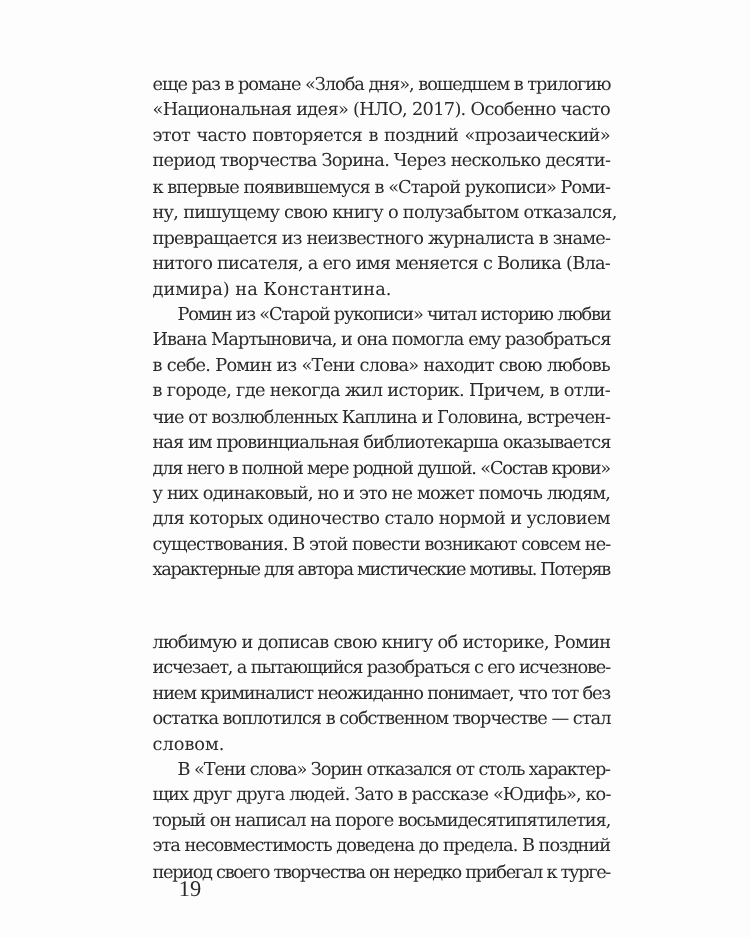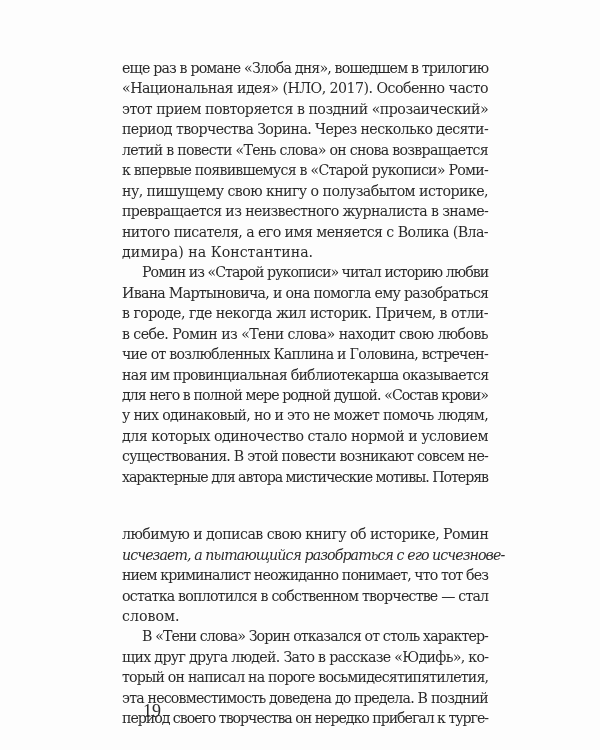"этот прием повторяется в поздний" span.line { text: прием -> часто }
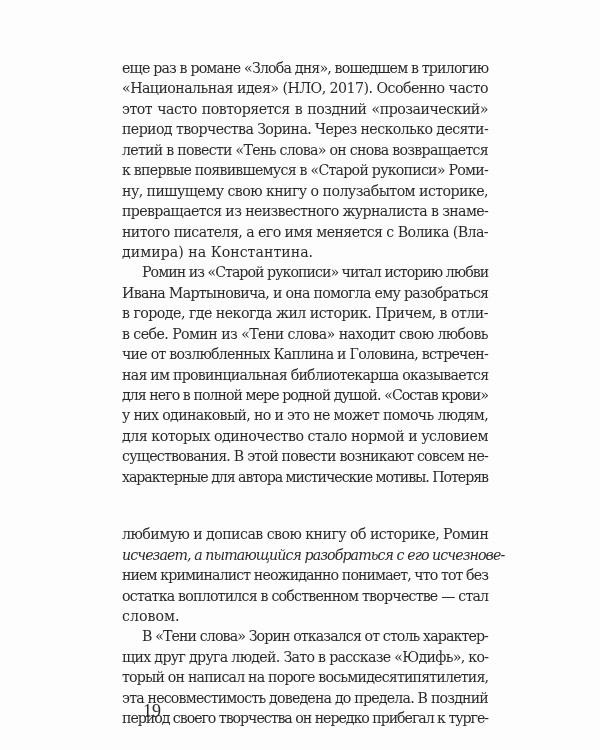"летий в повести «Тень слова»" span.line { html: <span>летий в повести «Тень слова» он снова возвращается</span> -> none }
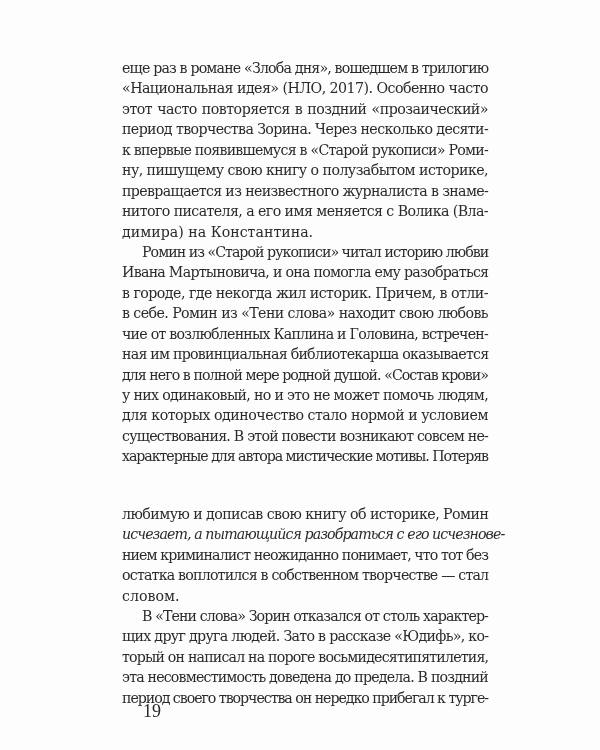"ну, пишущему свою книгу о" span.line { text: историке -> отказался }
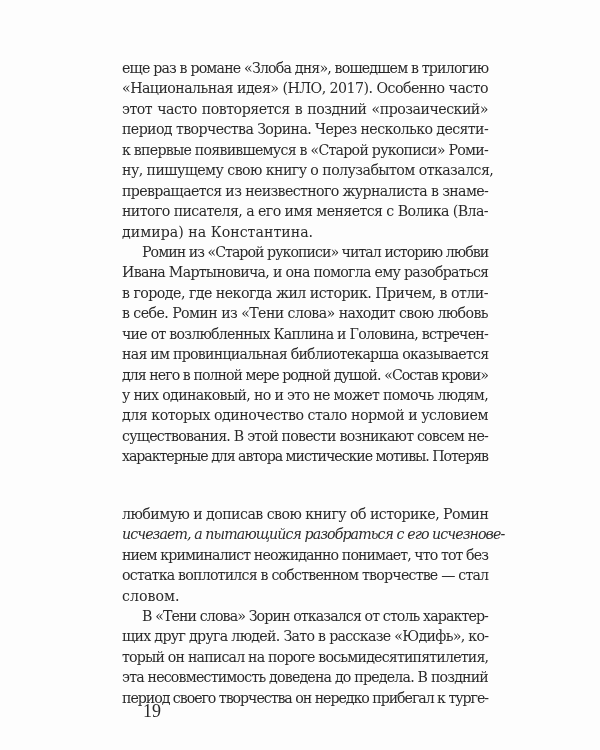"в городе, где некогда жил" span.line { order: before "в себе. Ромин из «Тени" -> after "в себе. Ромин из «Тени" }
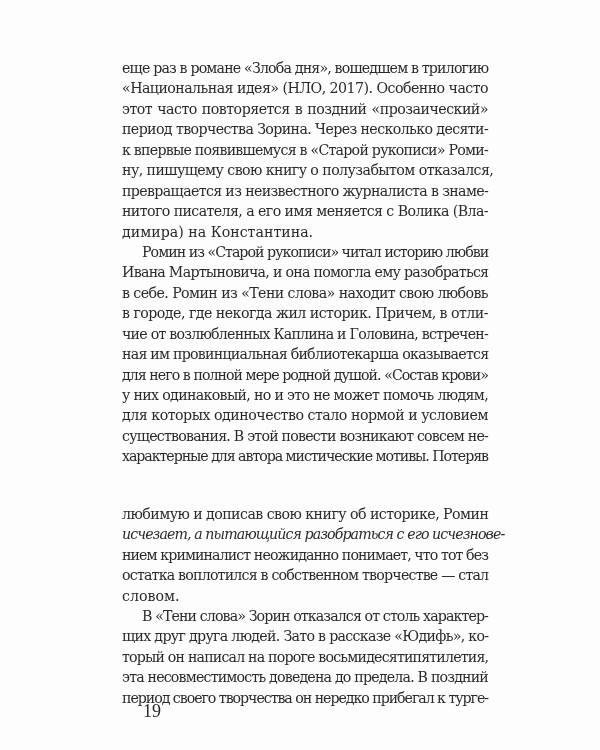"исчезает, а пытающийся разобраться с" span.line { font-style: italic -> none }
